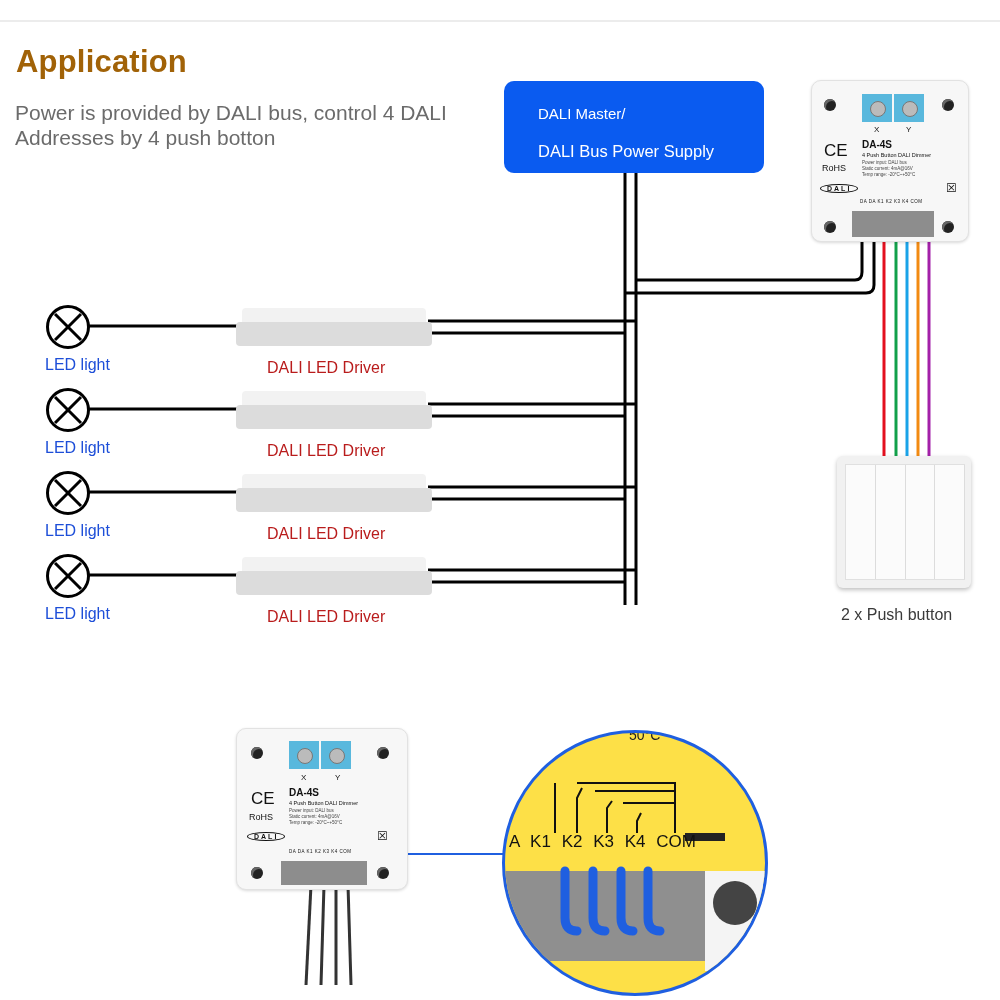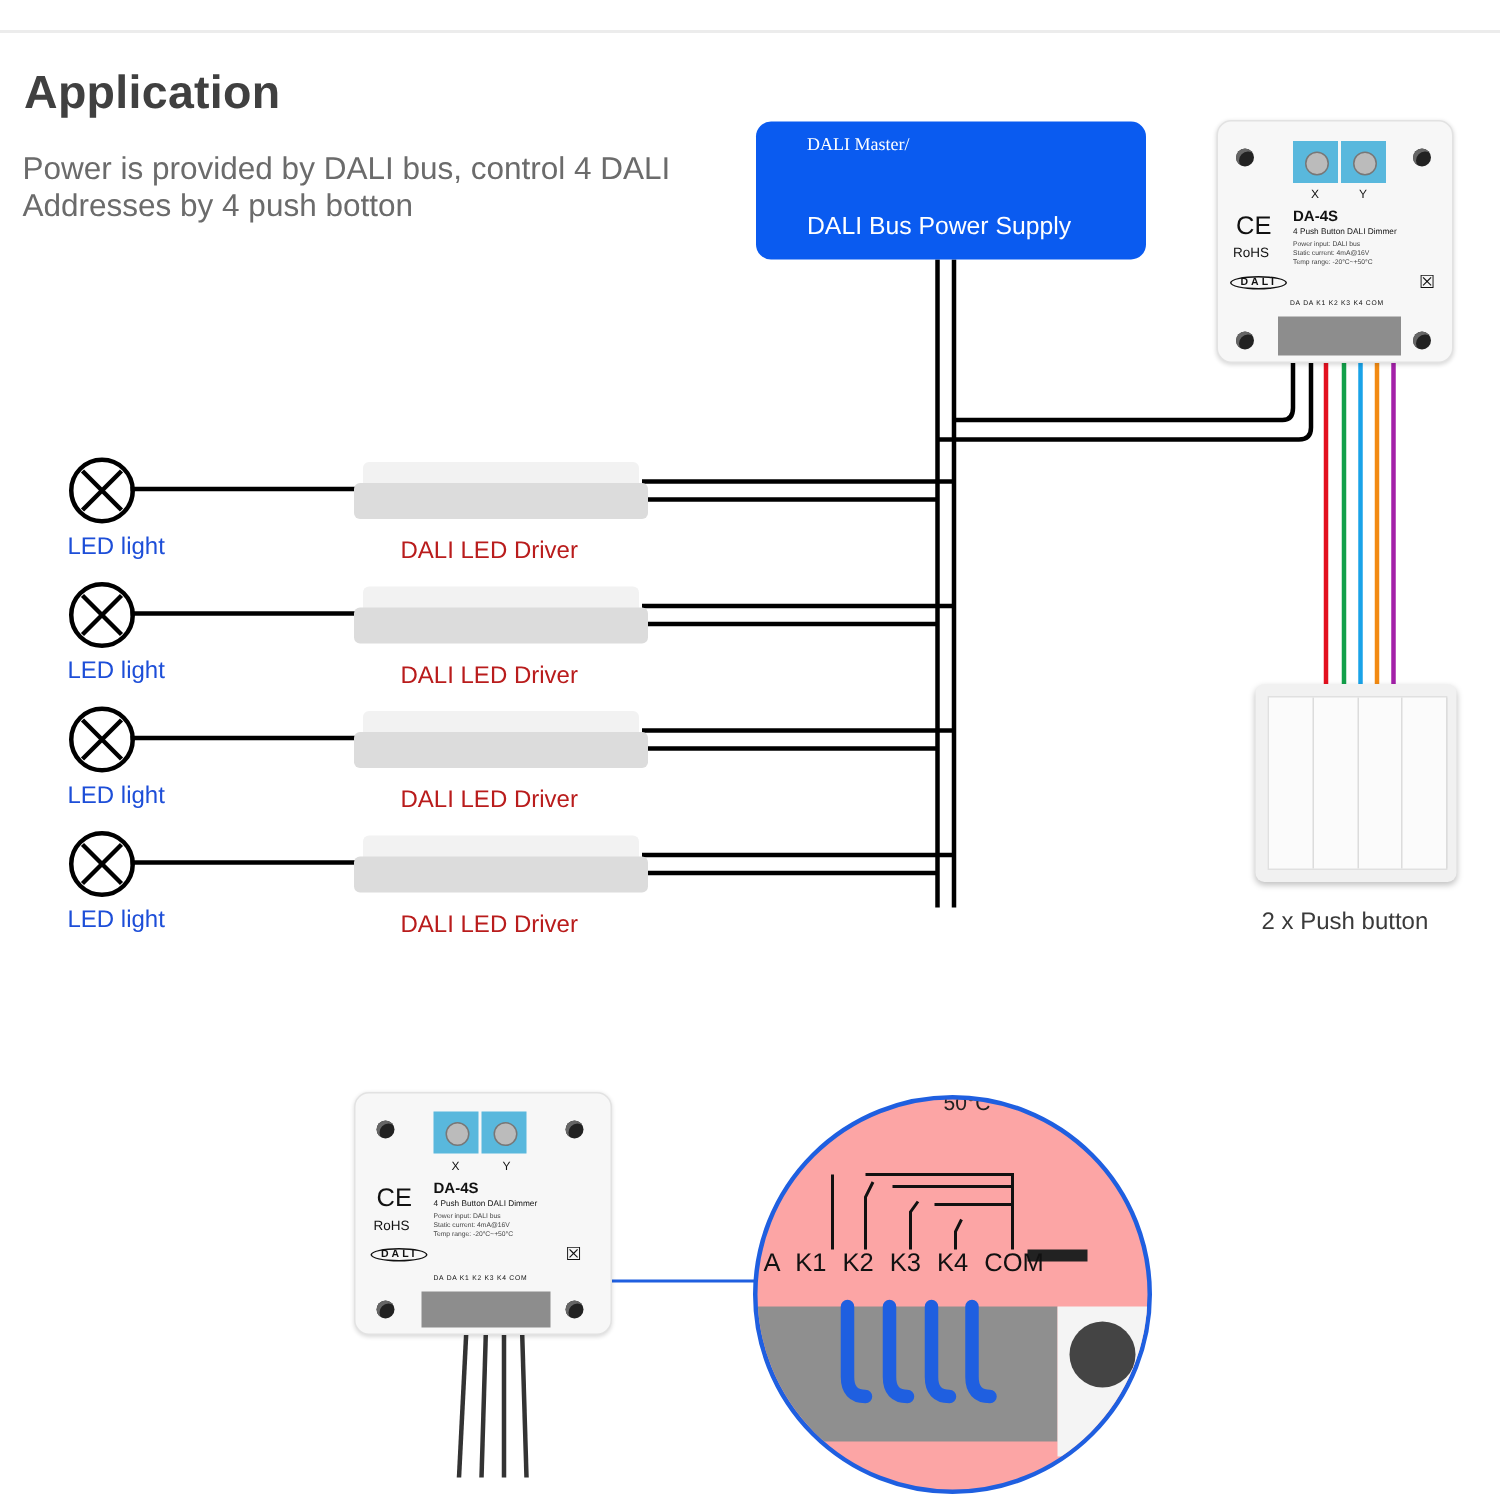"Application" .title { color: #404040 -> #a16207 }
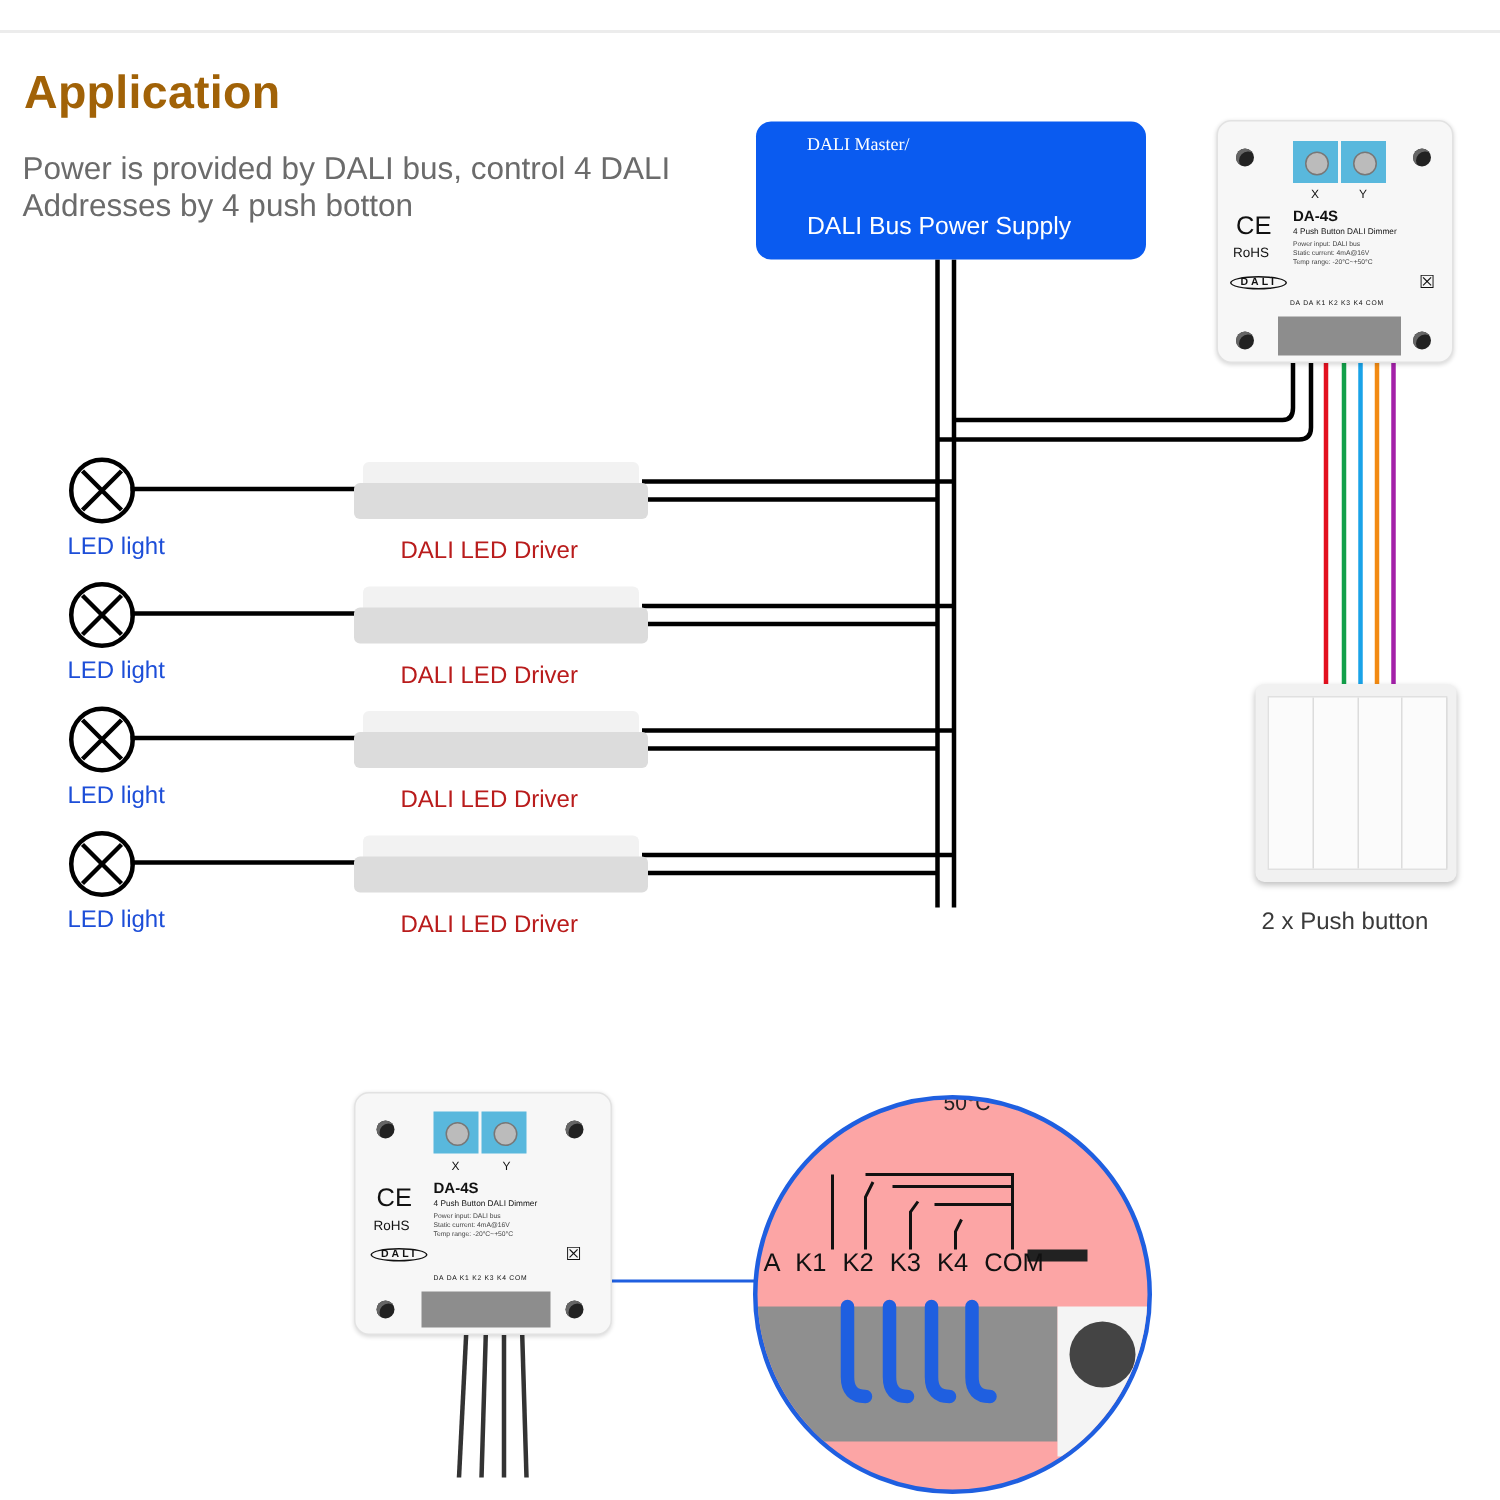"DALI Master/" .master .l1 { font-family: Liberation Serif, serif -> none; font-size: 12px -> 15px; top: 8px -> 24px }
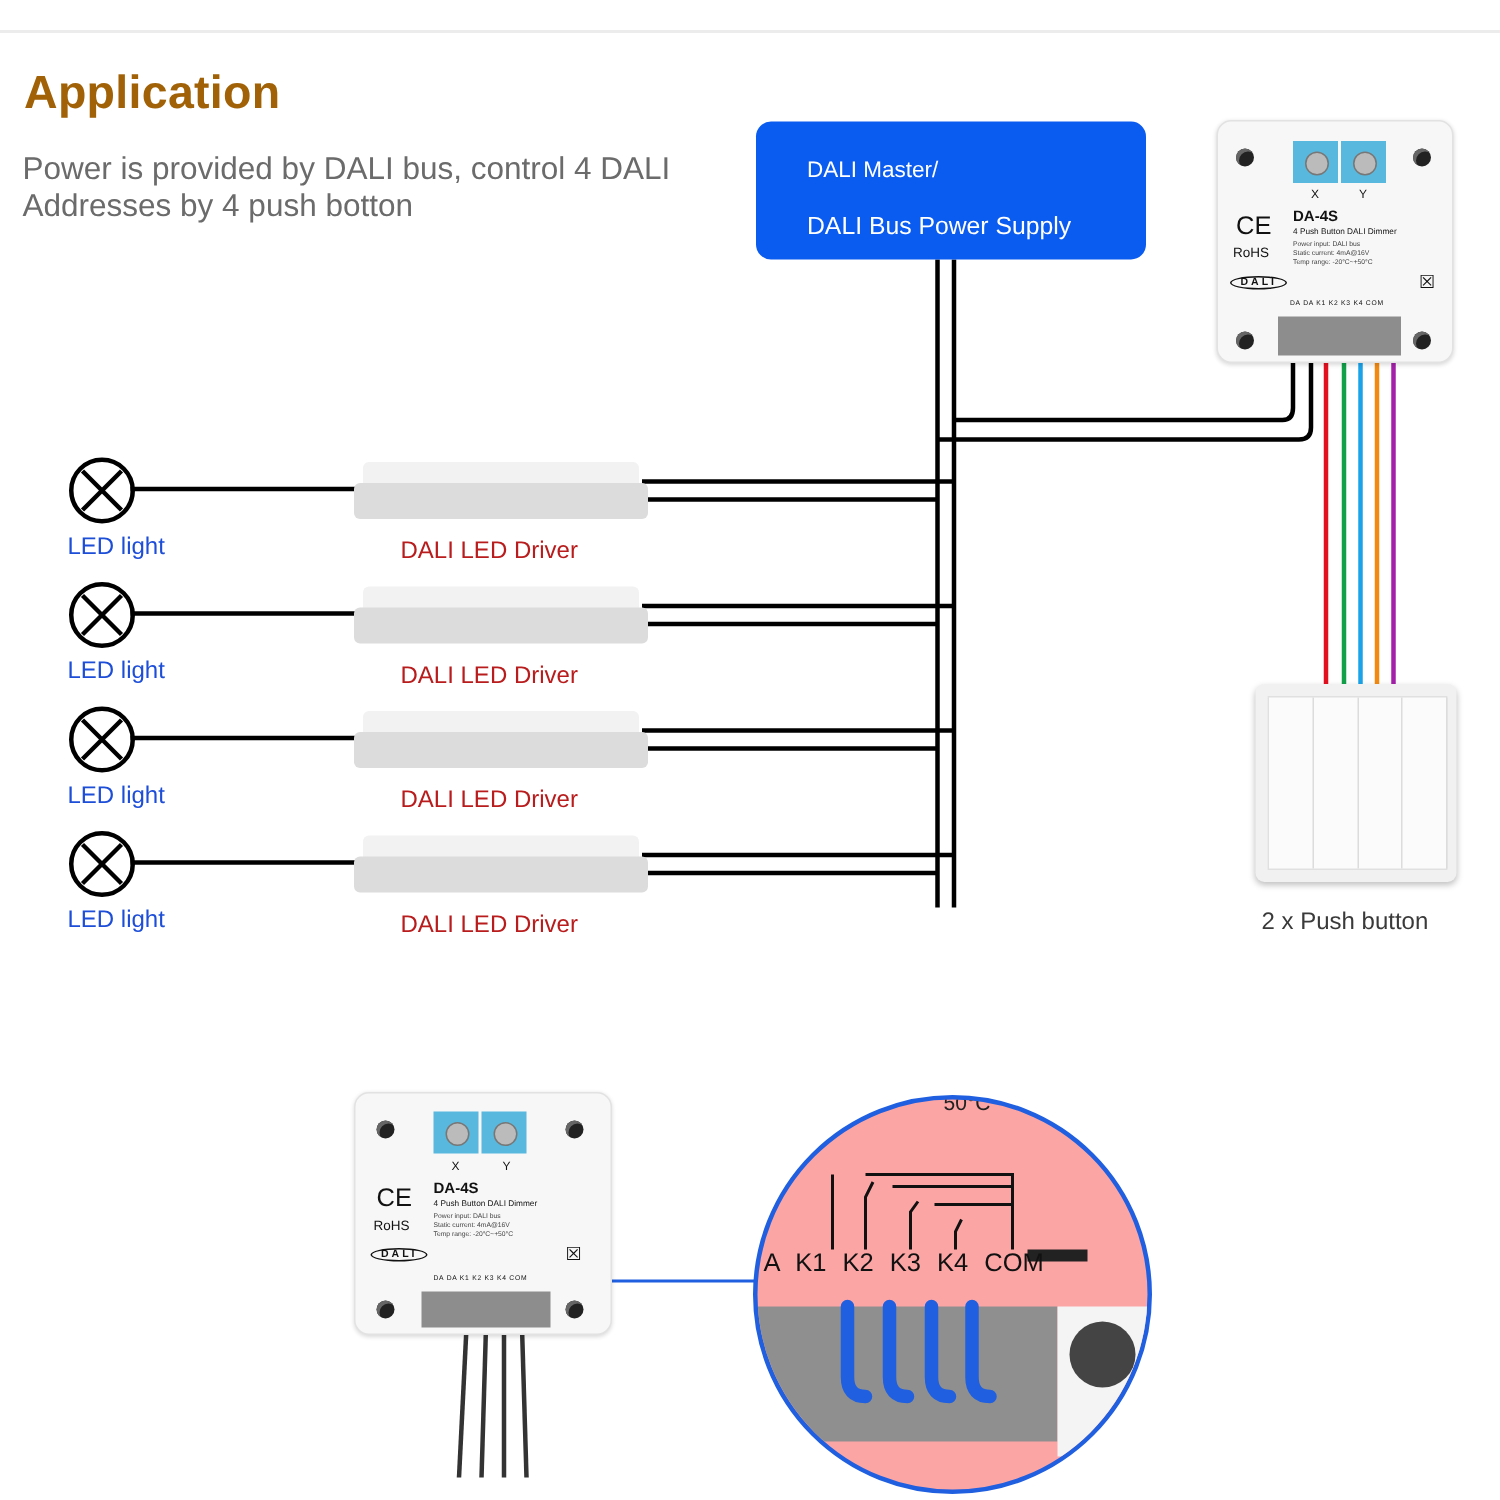"50°C" .zoom-circle { background: #fca5a5 -> #fde047 }
